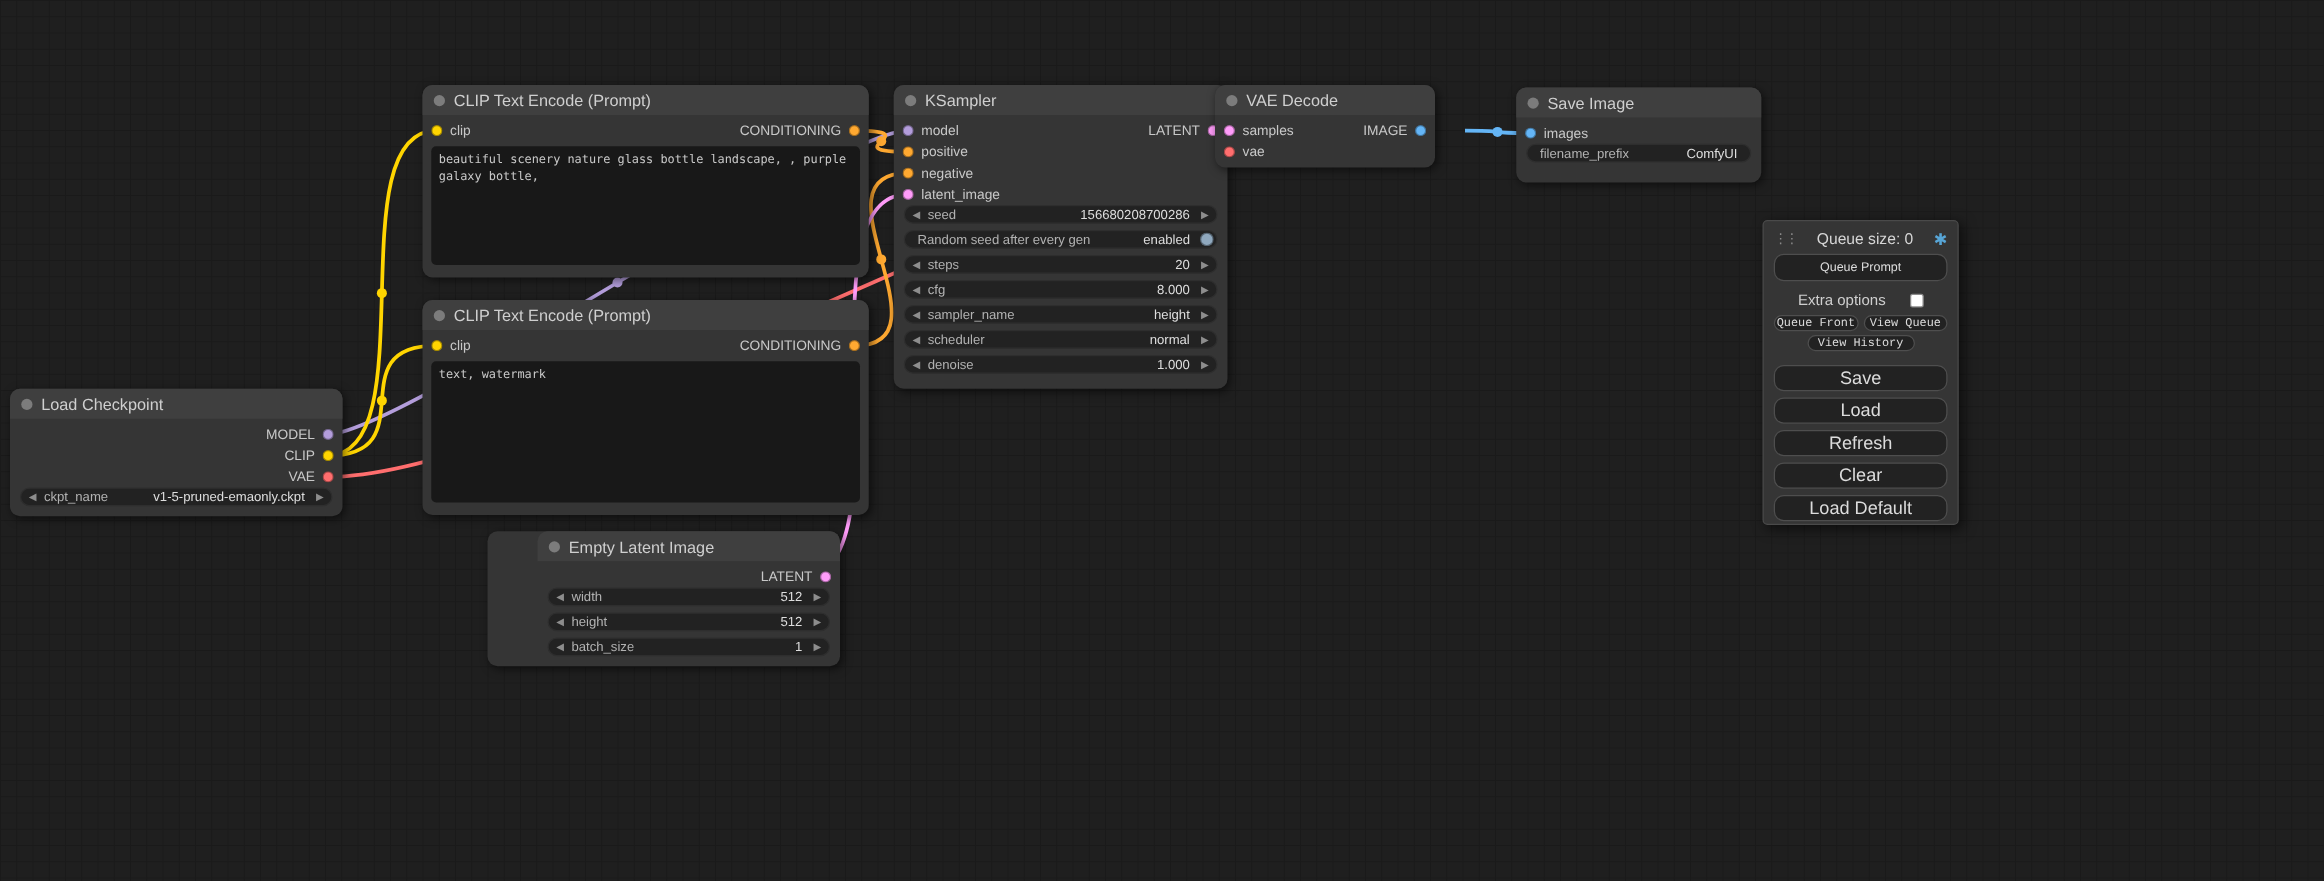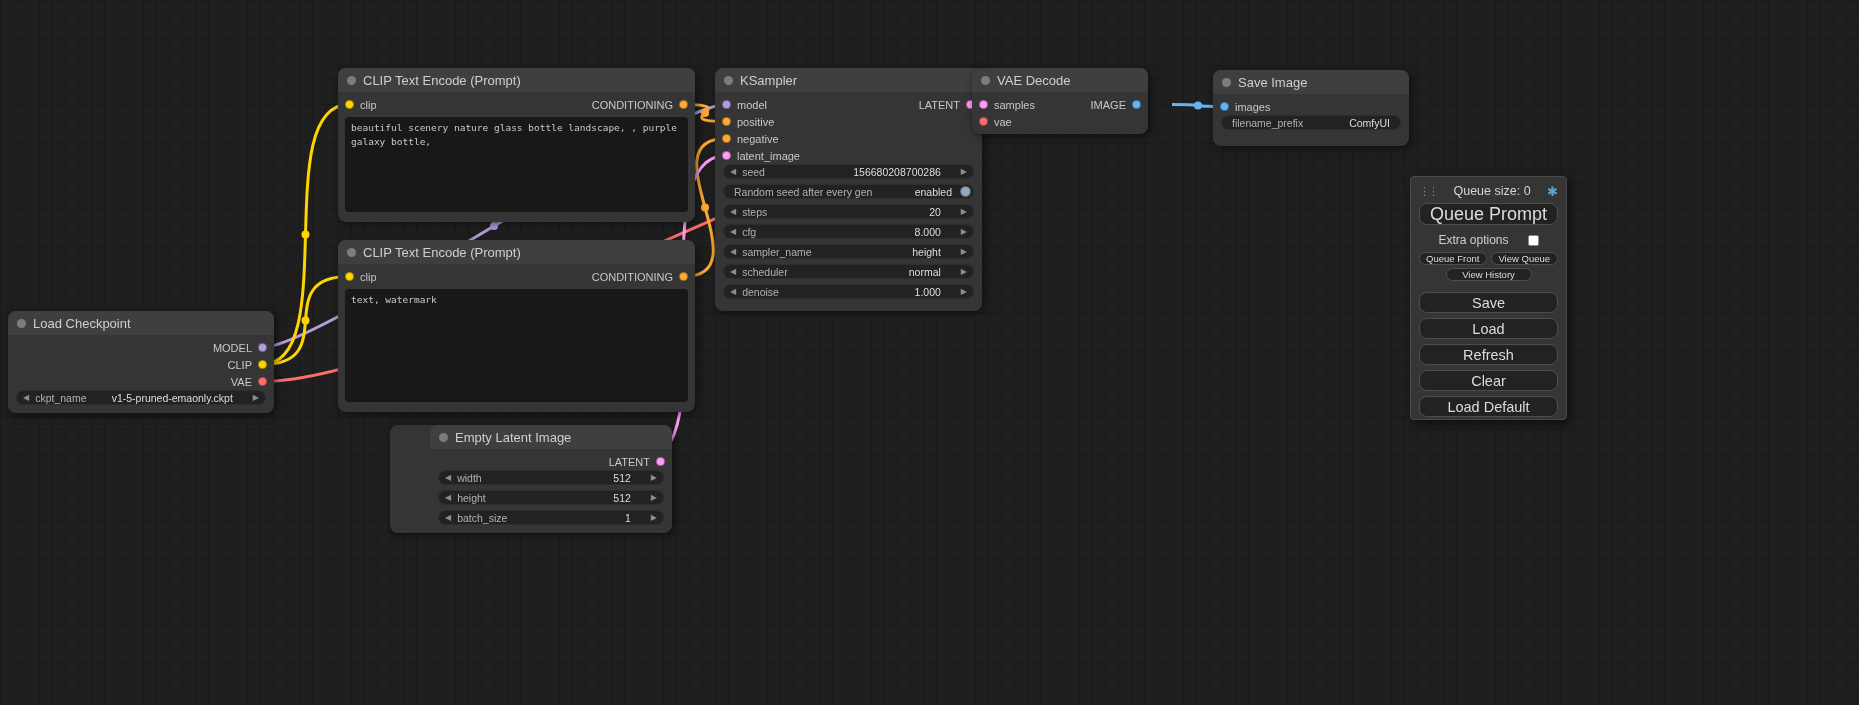"156680208700286" .widget .wvalue { margin-right: 20px -> 9px }
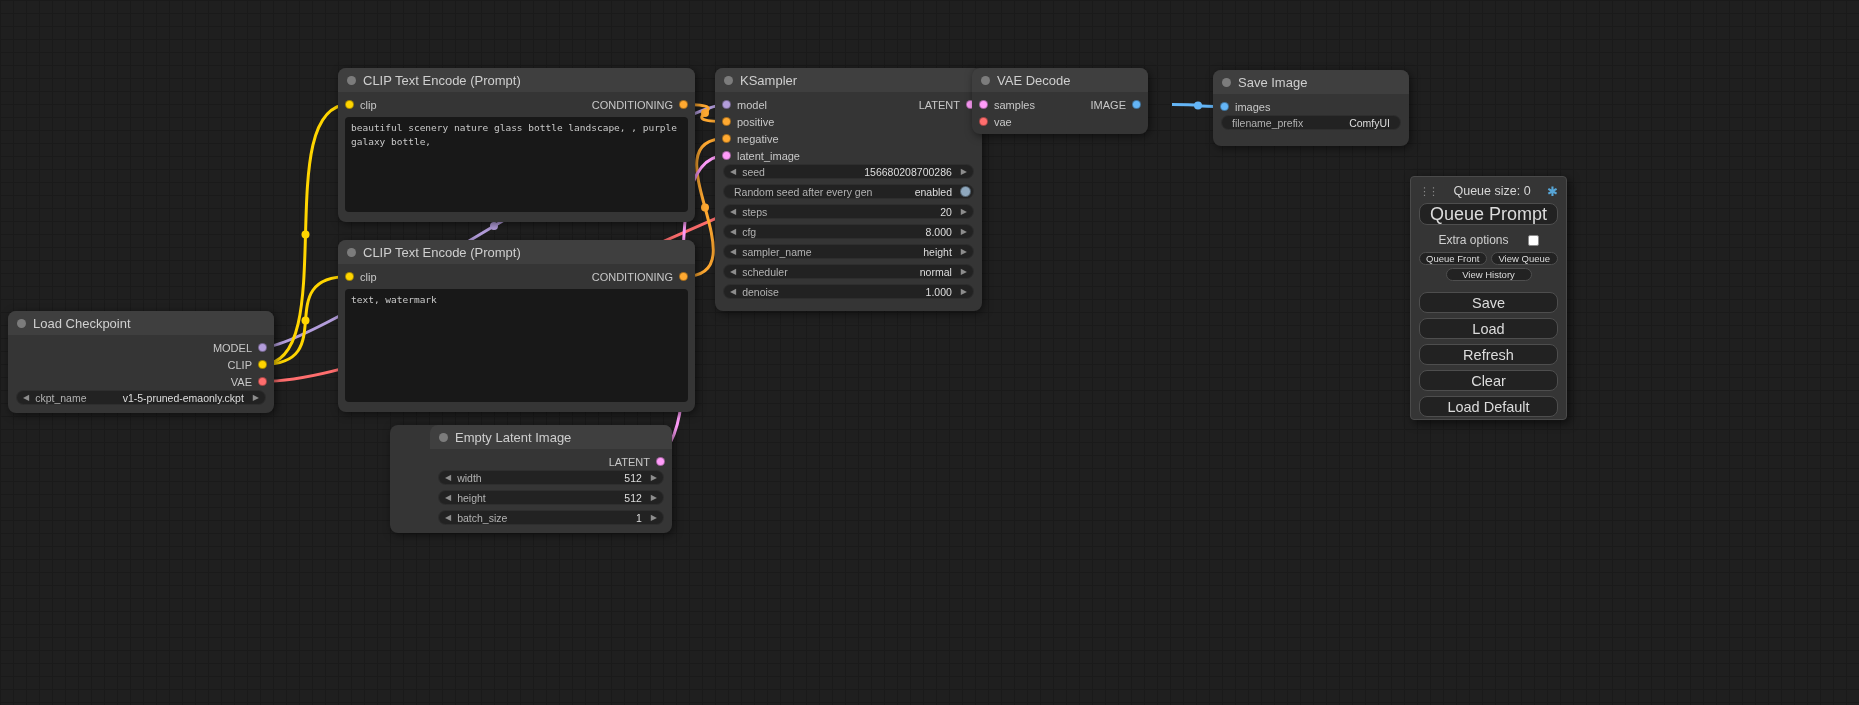"Queue Prompt" .btn-queue { font-size: 18px -> 10px }
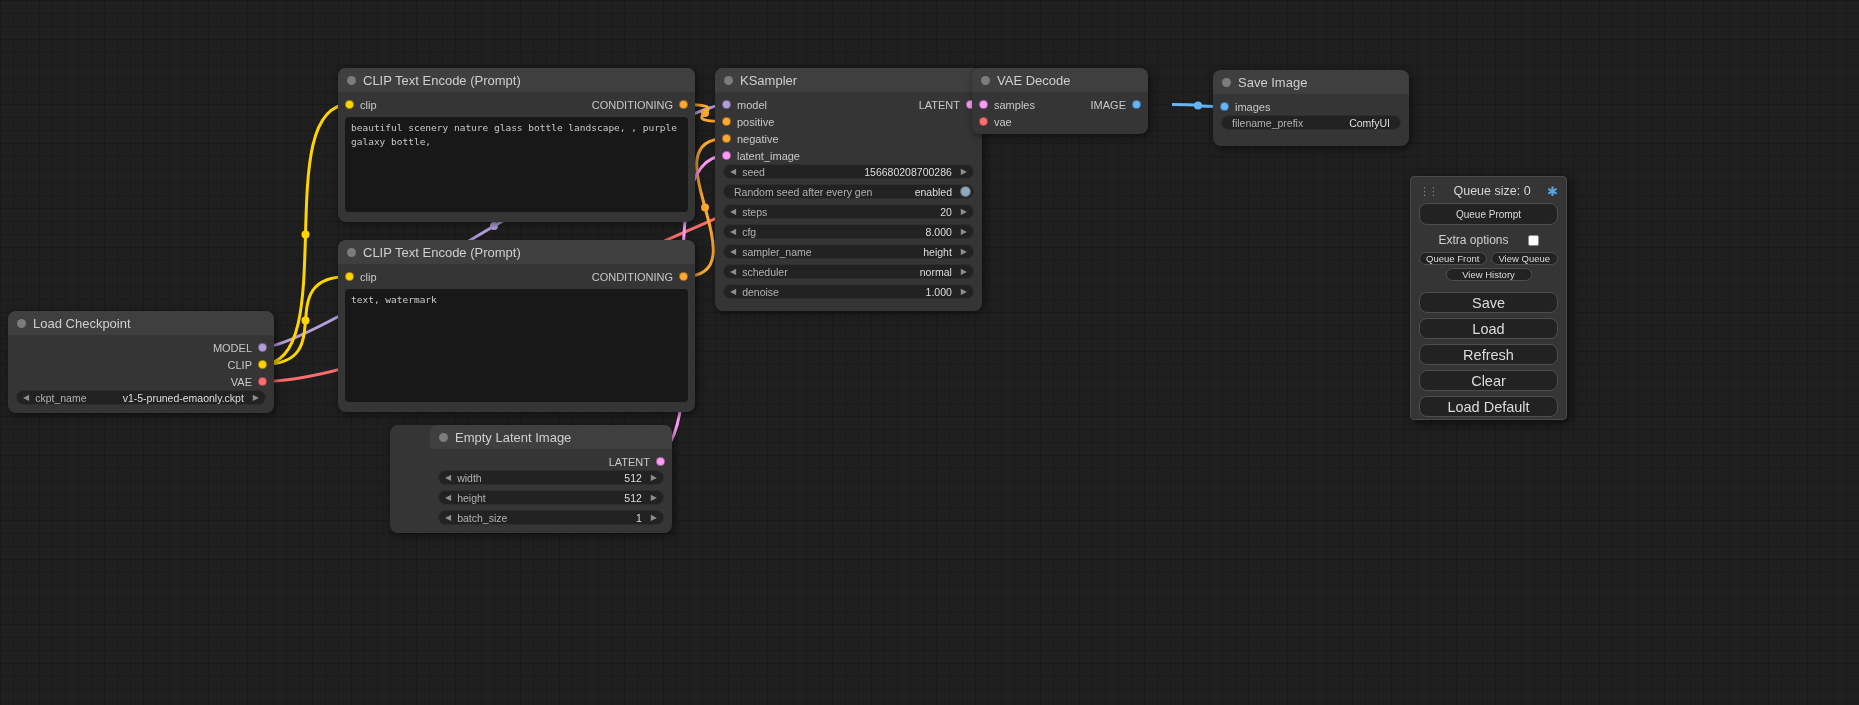"Queue Front" .btn-small { font-family: none -> Liberation Mono, monospace }
